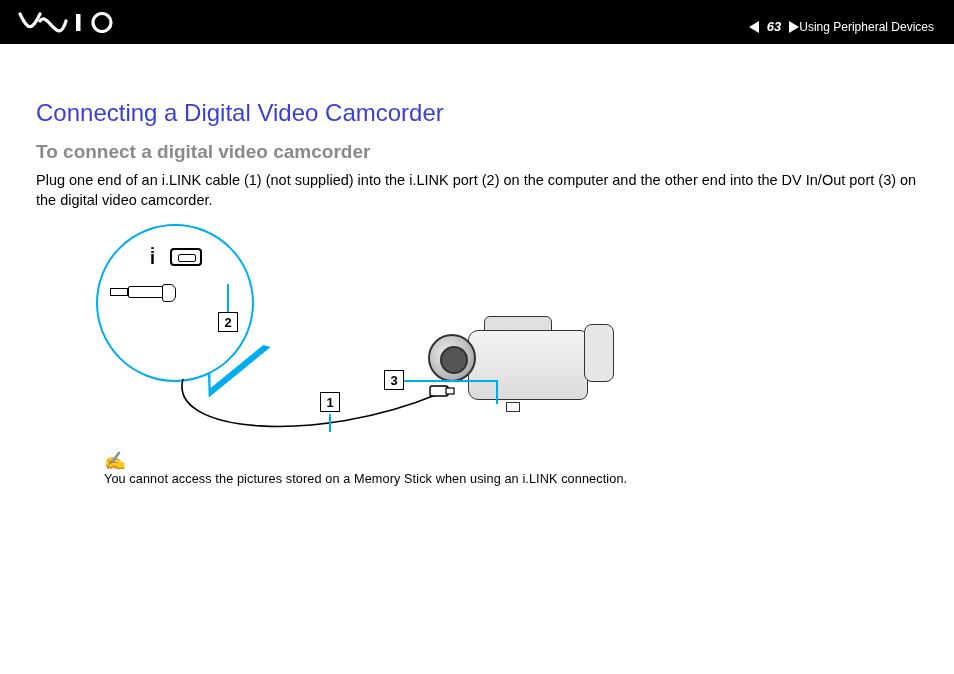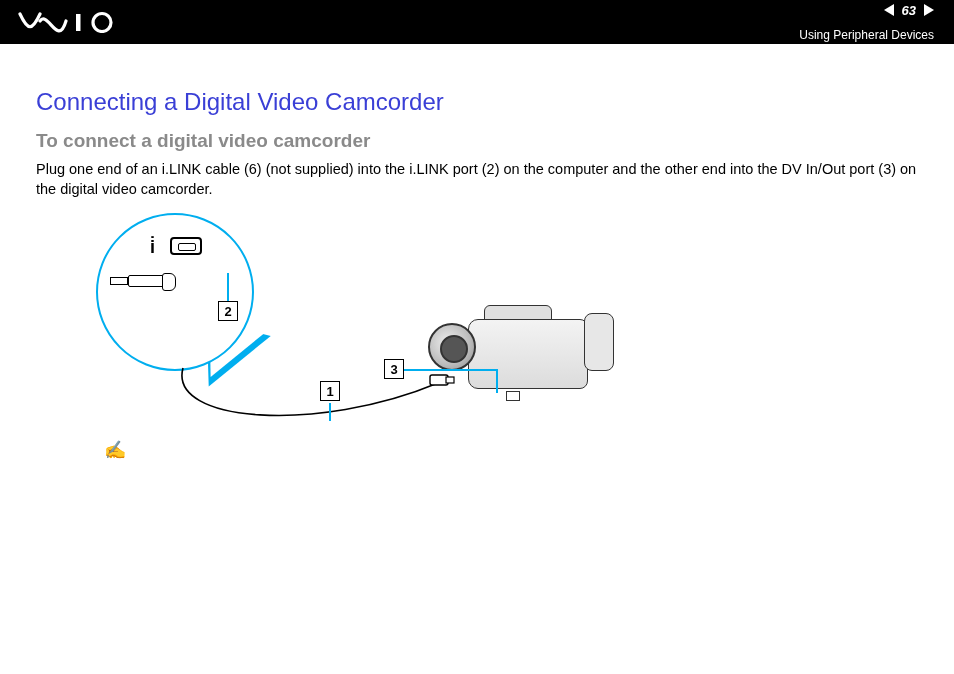"63" .header-right-col { flex-direction: column -> row }
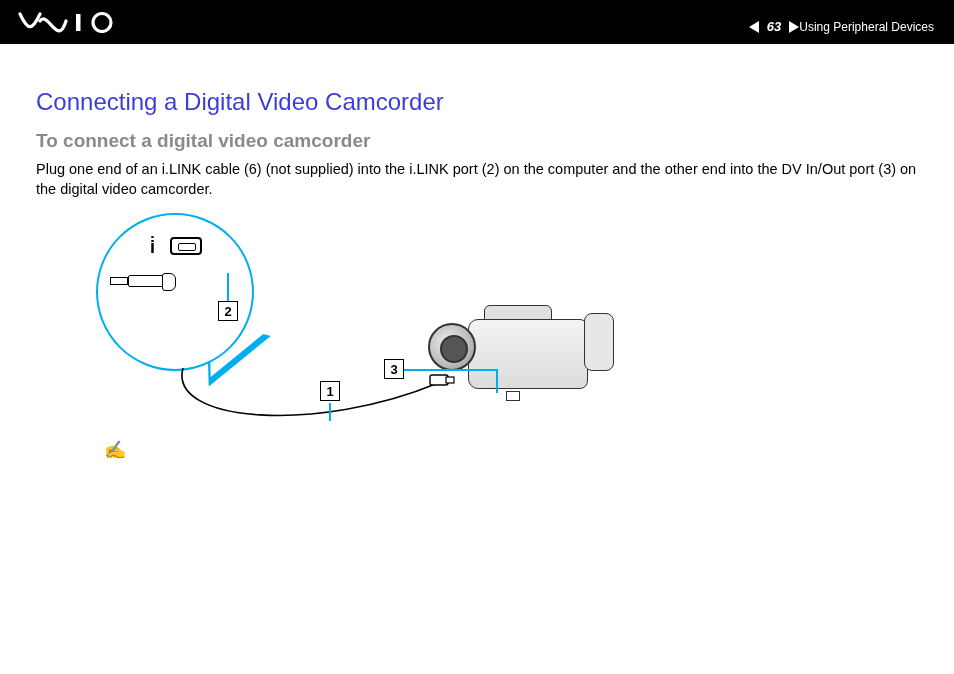"Connecting a Digital Video Camcorder" .content { padding: 44px 36px 0 36px -> 55px 36px 0 36px }
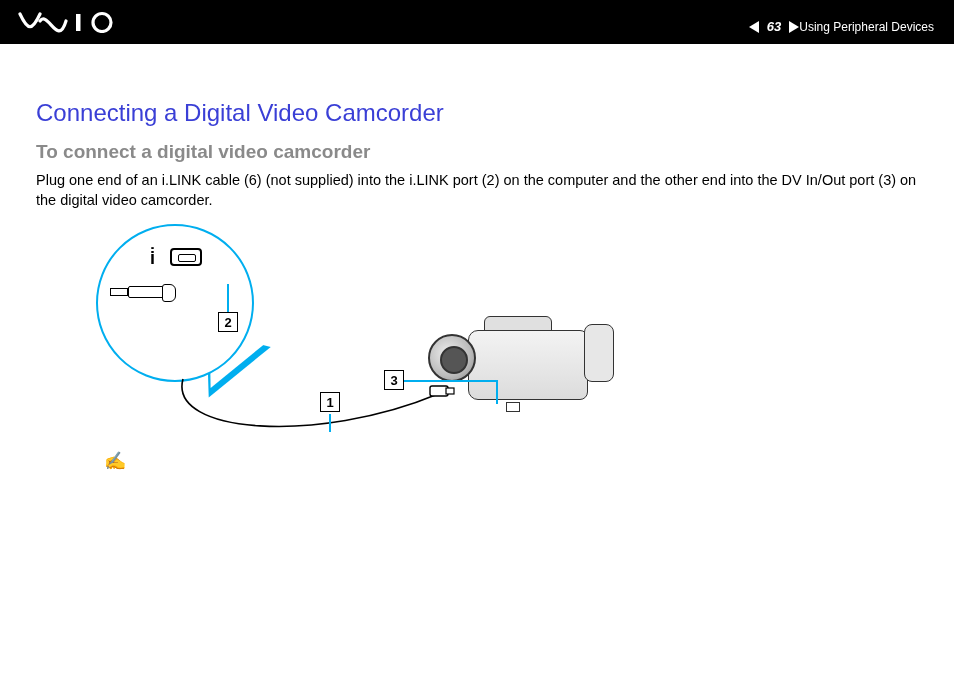"Plug one end of an" p.instruction { text: 6 -> 1 }
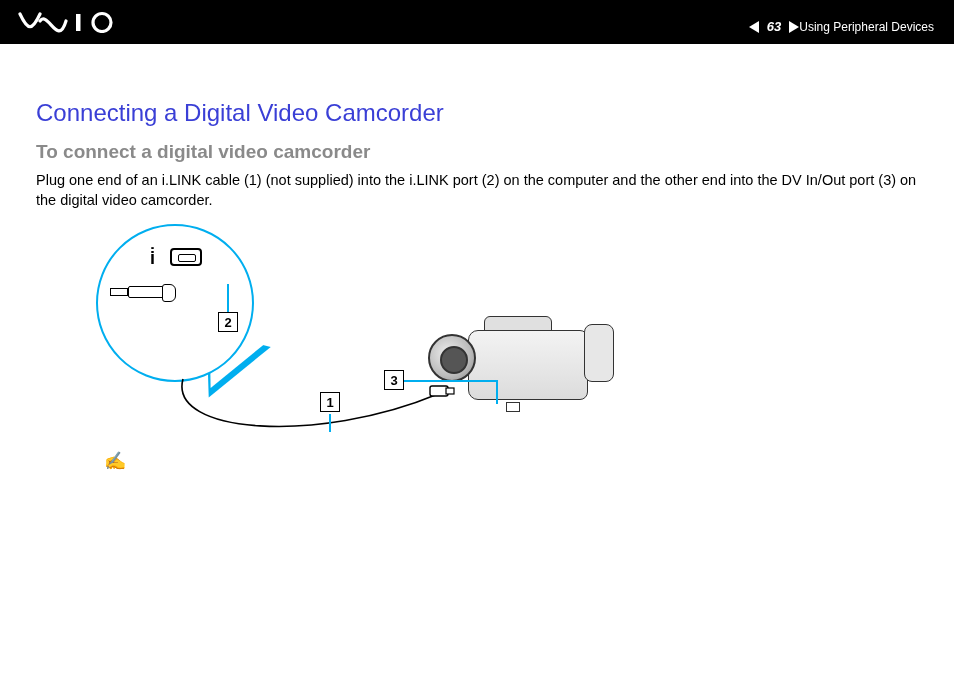"You cannot access the pictures" p.note-line { html: none -> <p>You cannot access the pictures stored on a Memory Stick when using an i.LINK connection.</p> }
